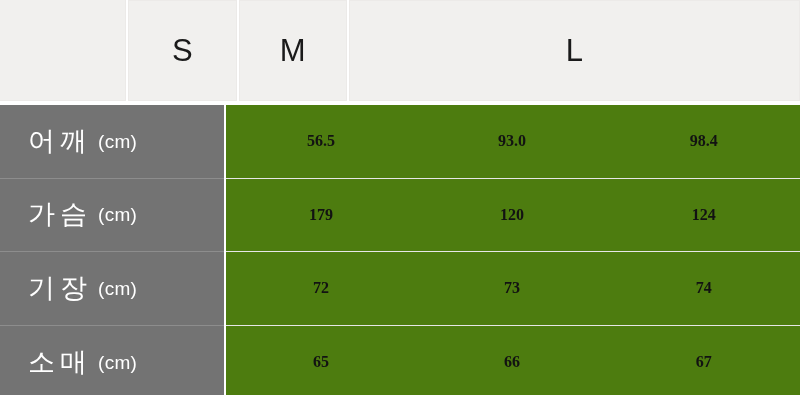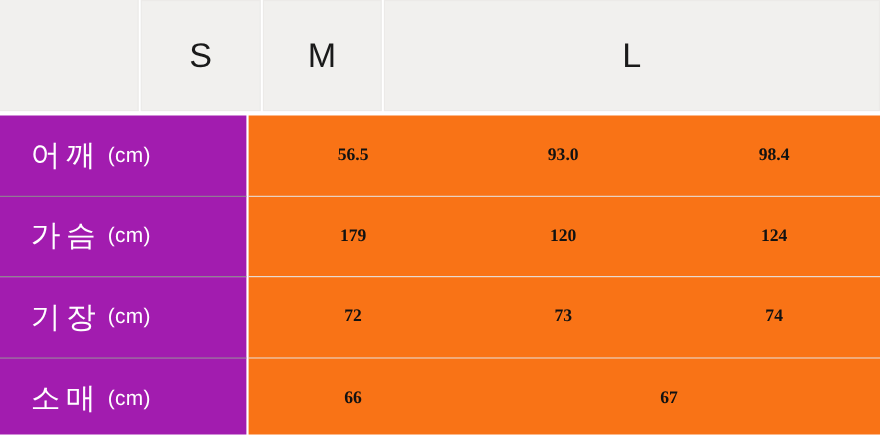"어깨" .td-label { background: #a21caf -> #737373 }
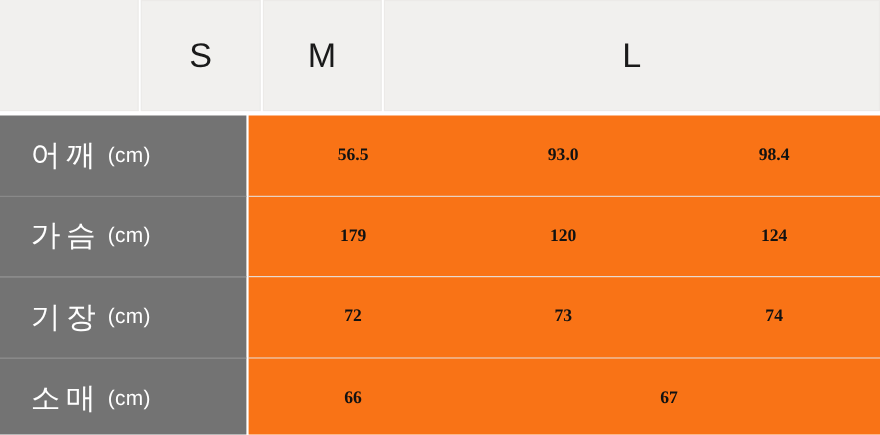"56.5" .td-values { background: #f97316 -> #4d7c0f }
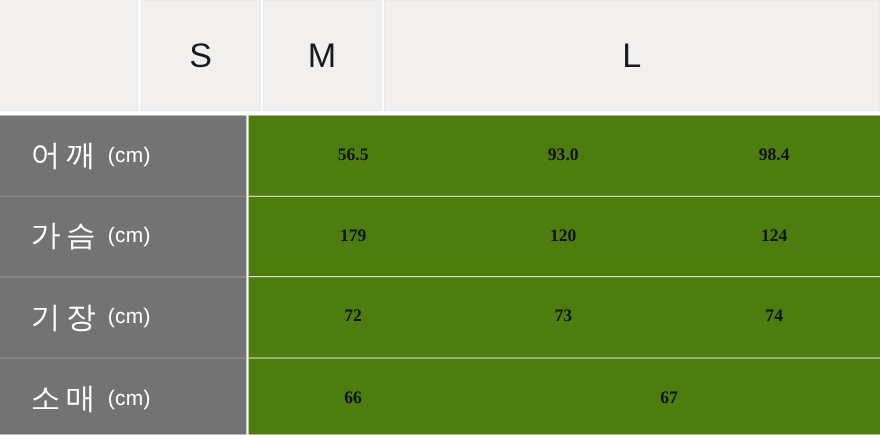"65" span.td-val { html: none -> <span>65</span> }
